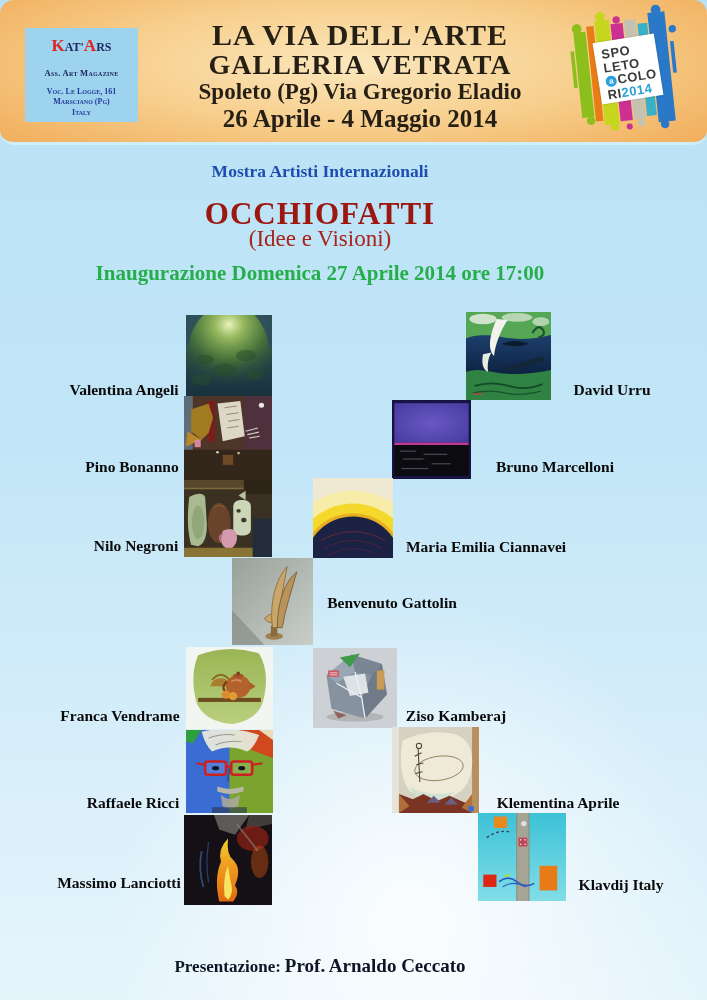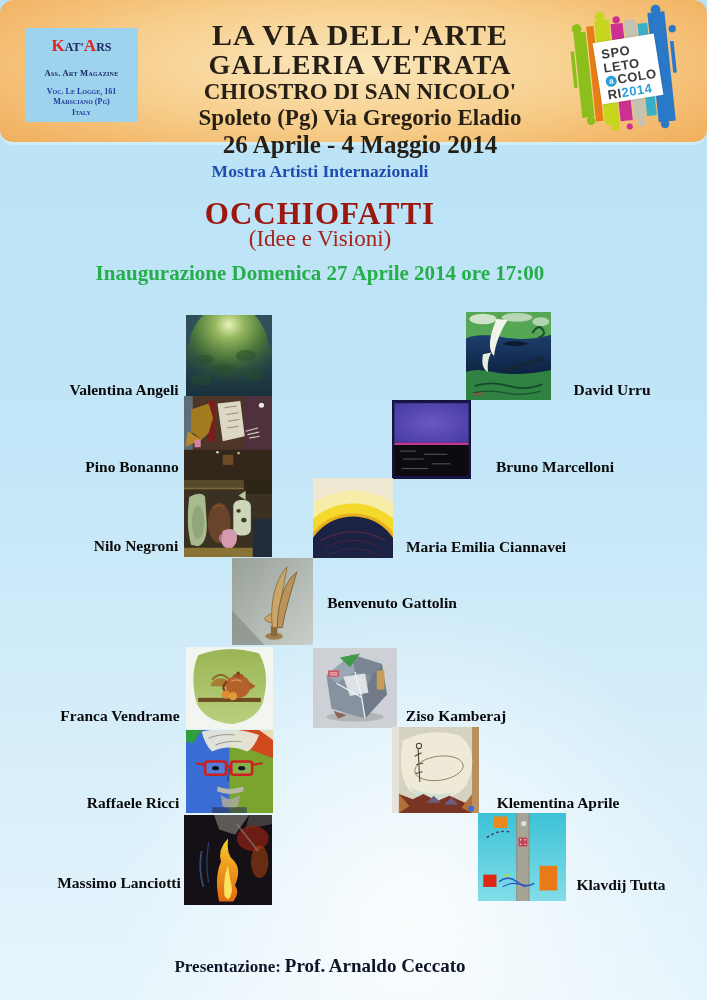"CHIOSTRO DI SAN NICOLO'" div.ht3 { html: <div>CHIOSTRO DI SAN NICOLO'</div> -> none }
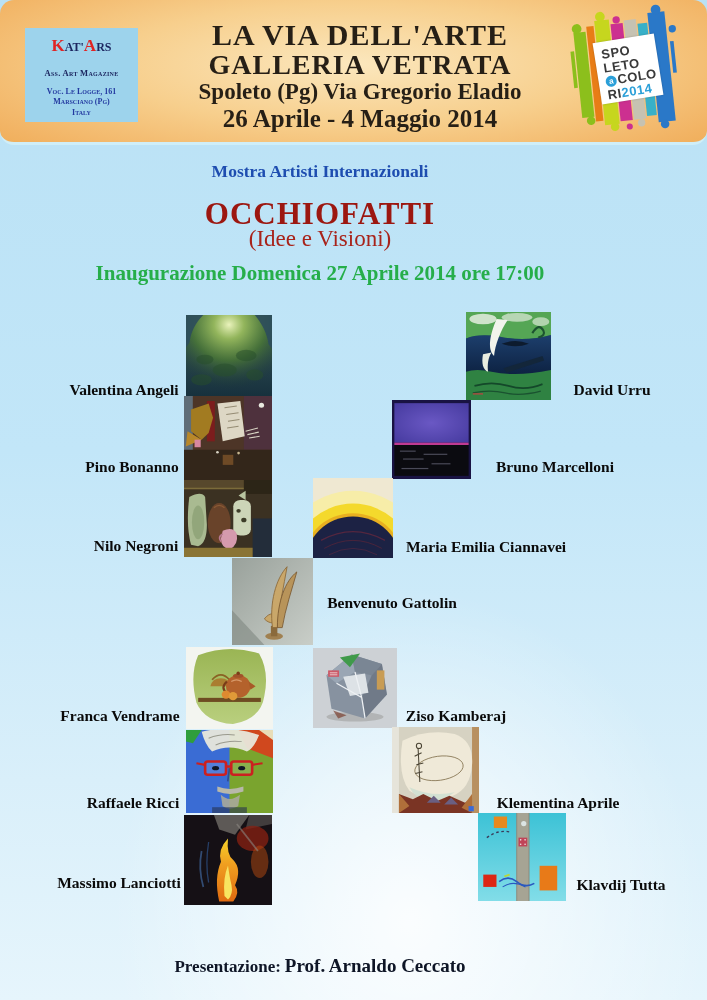"Klavdij Tutta" span.lbl { text: Tutta -> Italy }
